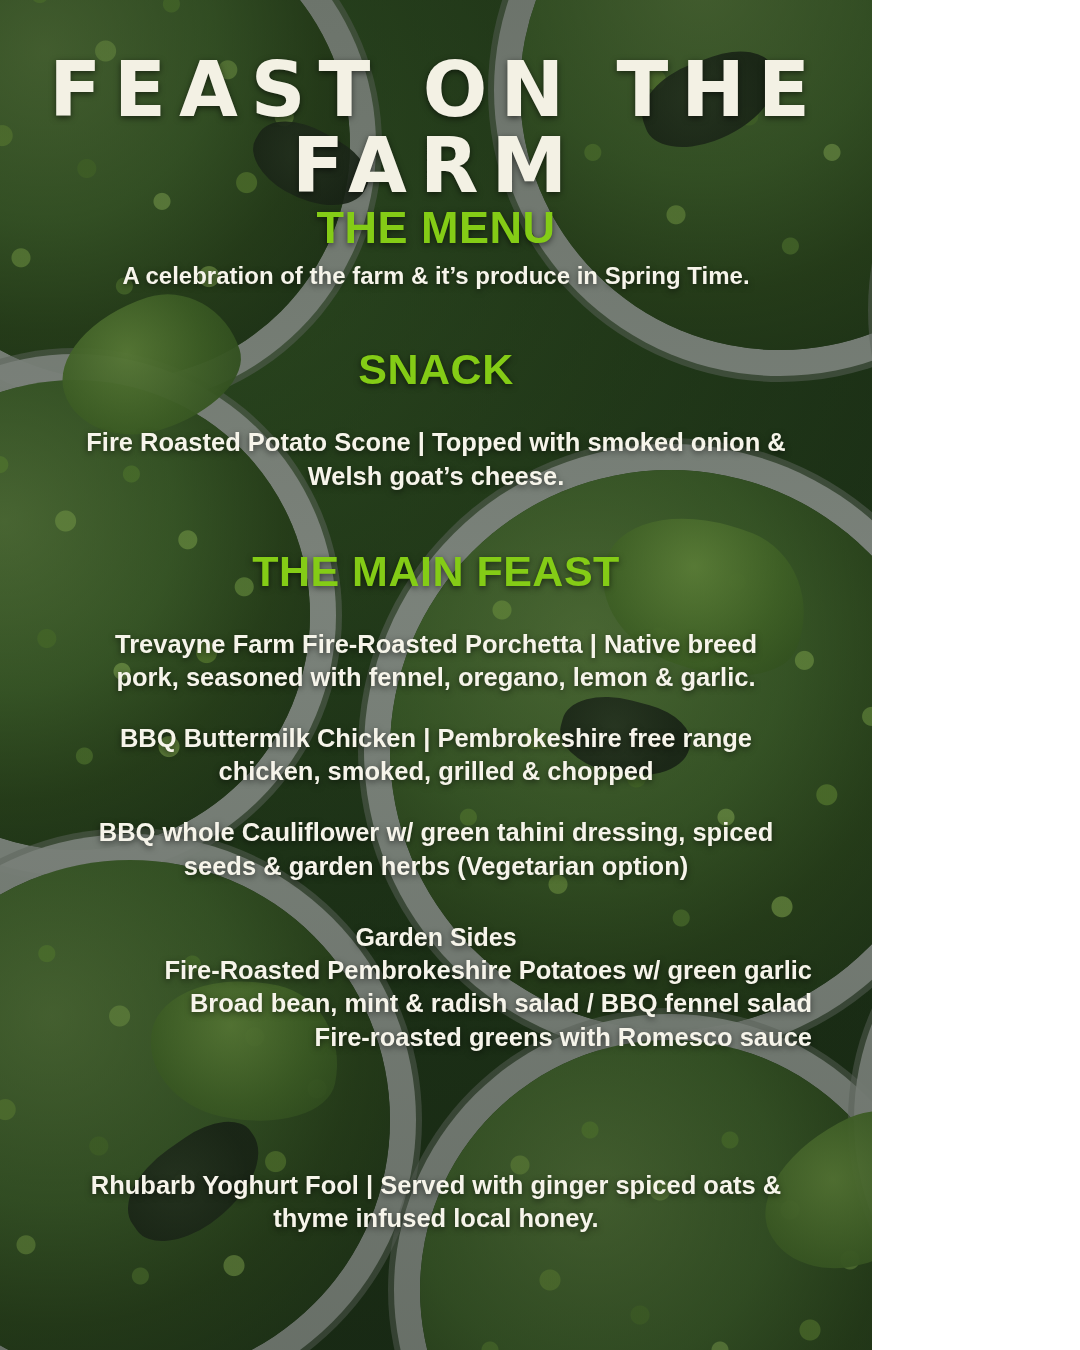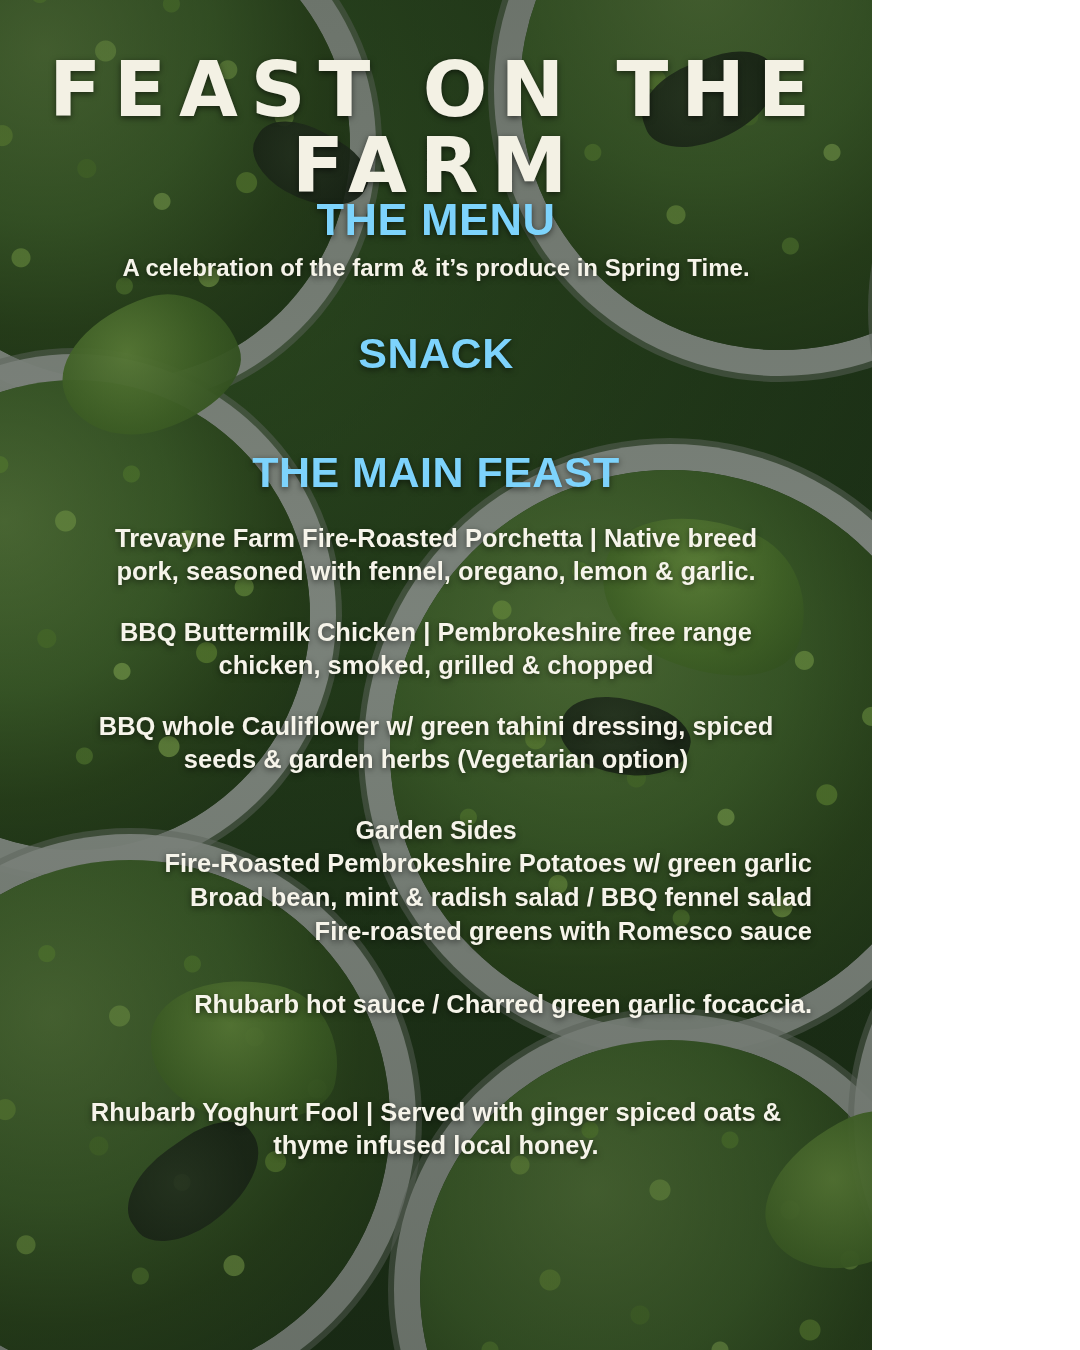"THE MENU" h2.section { color: #7dd3fc -> #84cc16; margin: 0 -> 8px }
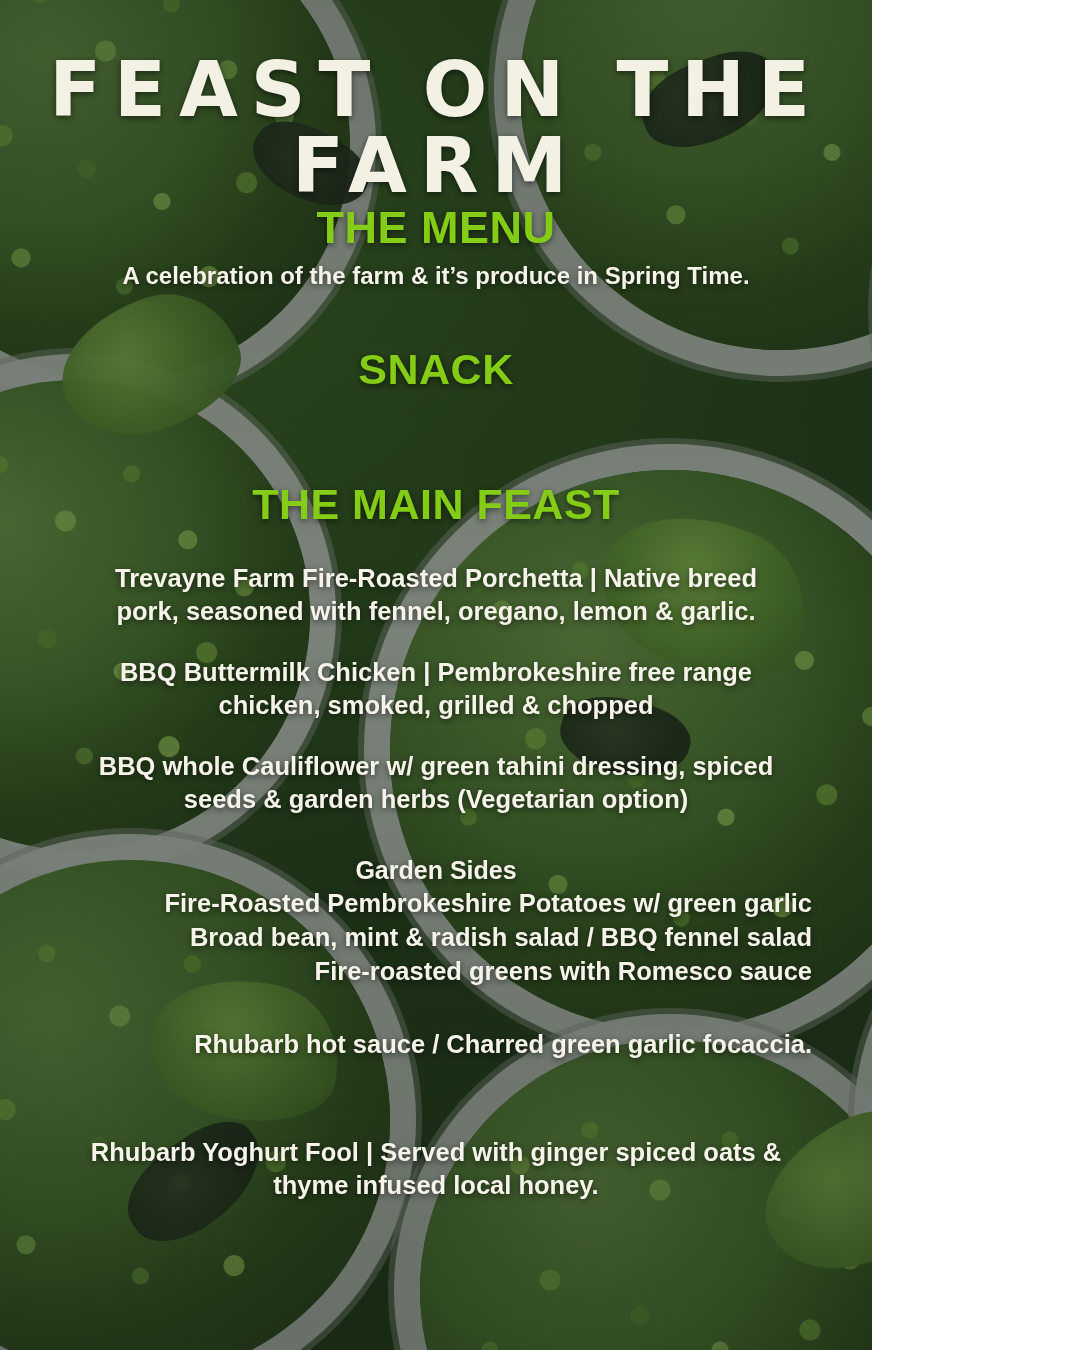"Fire Roasted Potato Scone |" p.item { html: none -> <p>Fire Roasted Potato Scone | Topped with smoked onion &amp; Welsh goat’s cheese.</p> }
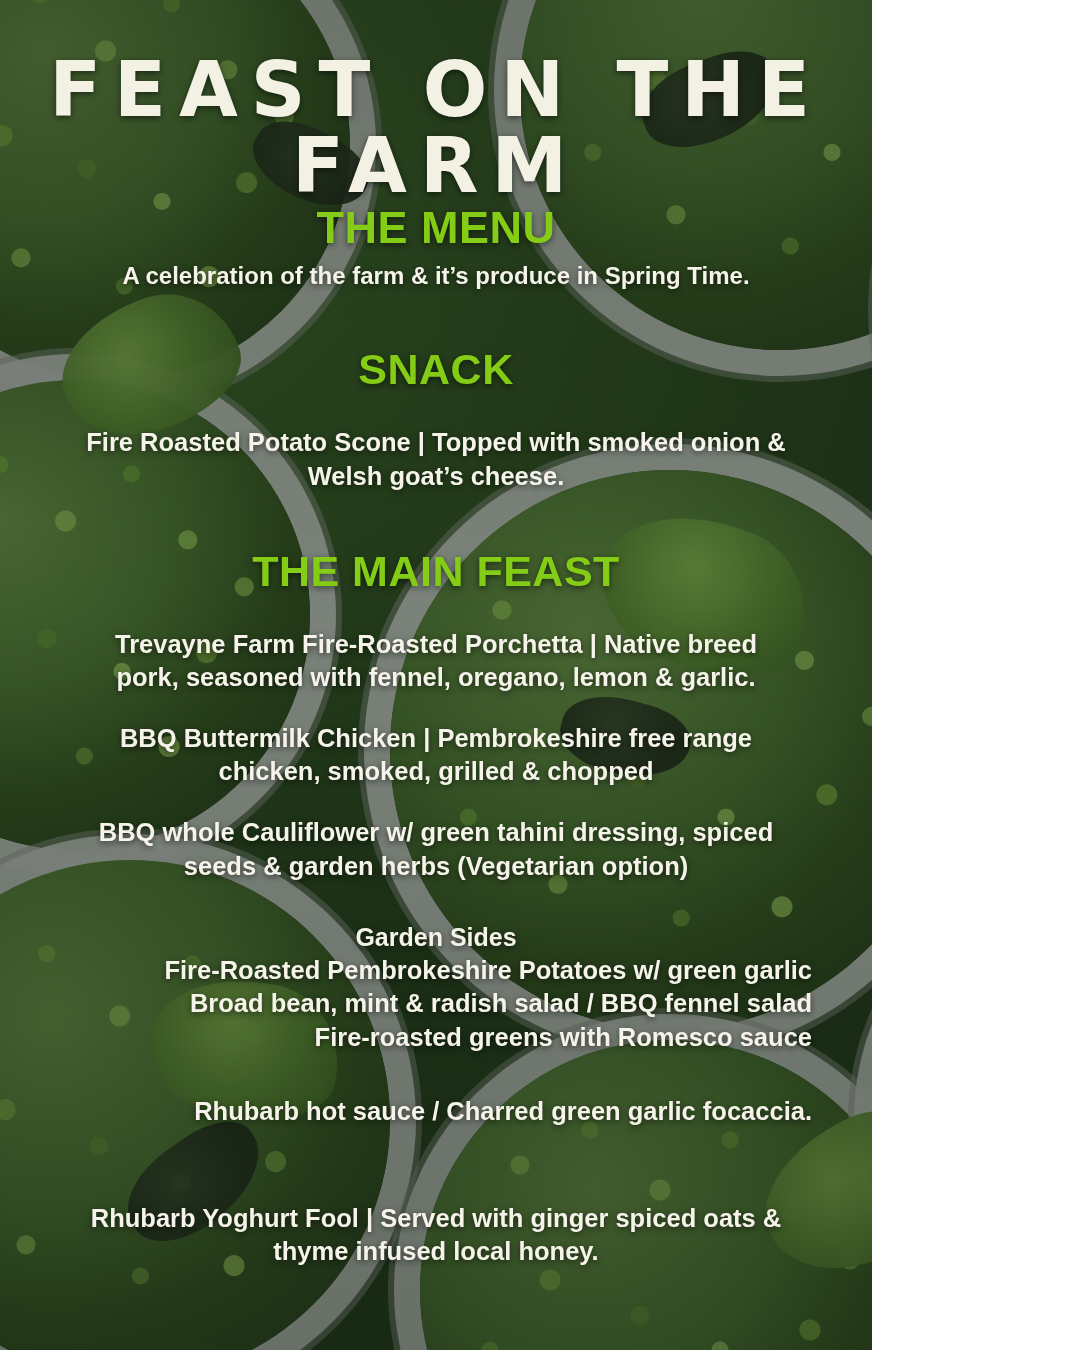"Rhubarb hot sauce / Charred" p.group-line { html: <p>Rhubarb hot sauce / Charred green garlic focaccia.</p> -> none }
